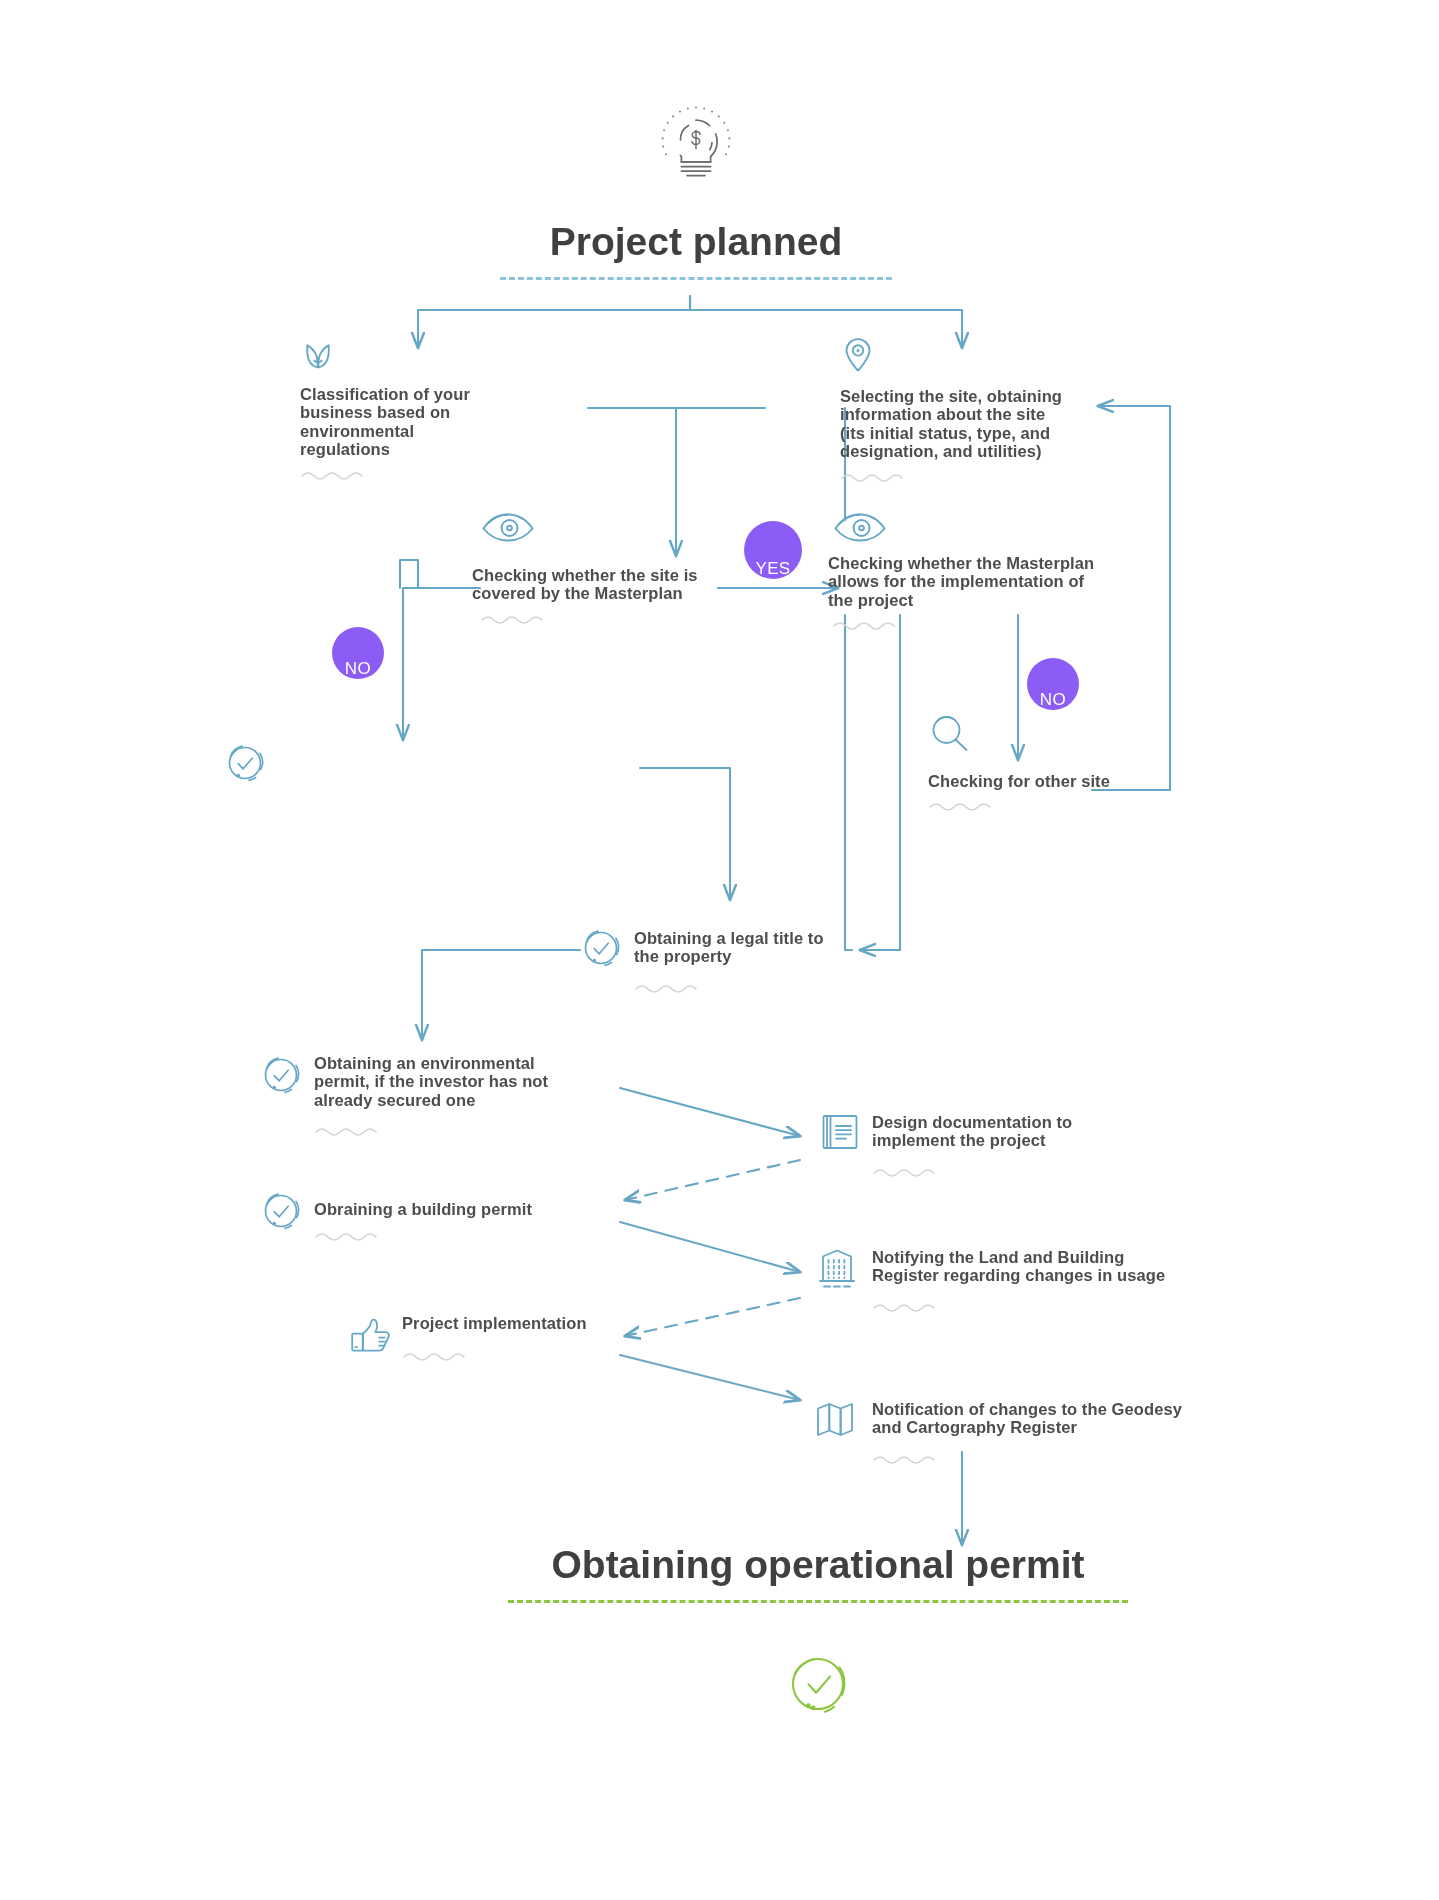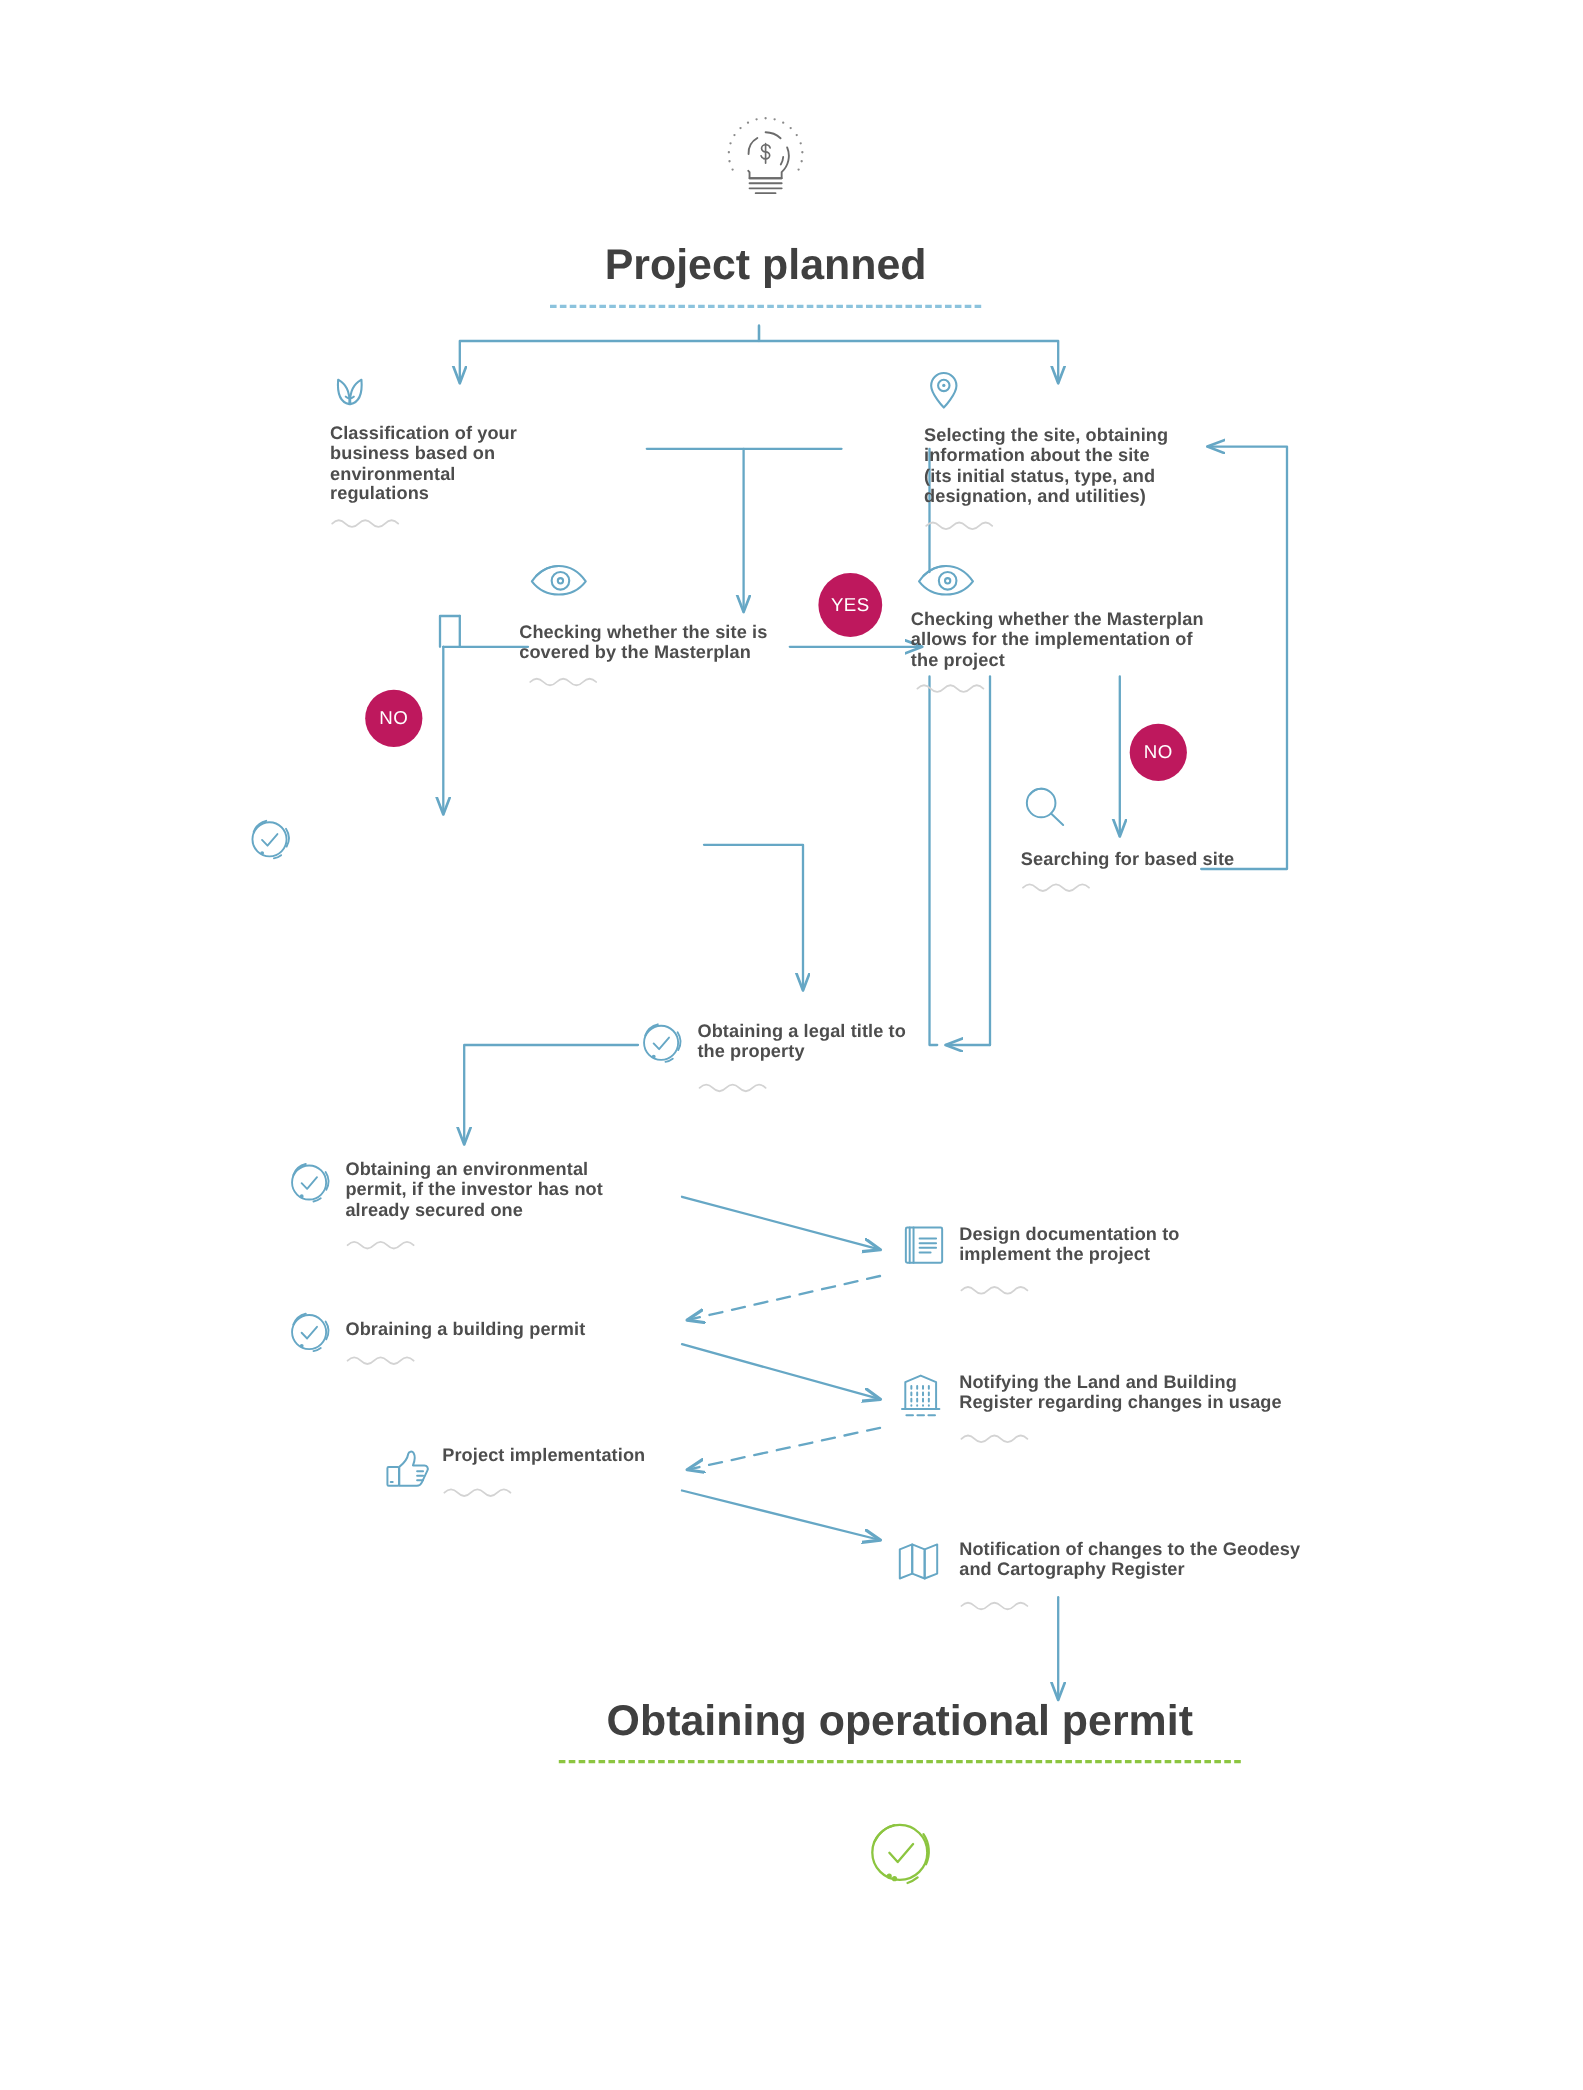"YES" .badge { align-items: center -> flex-end; background: #be185d -> #8b5cf6 }
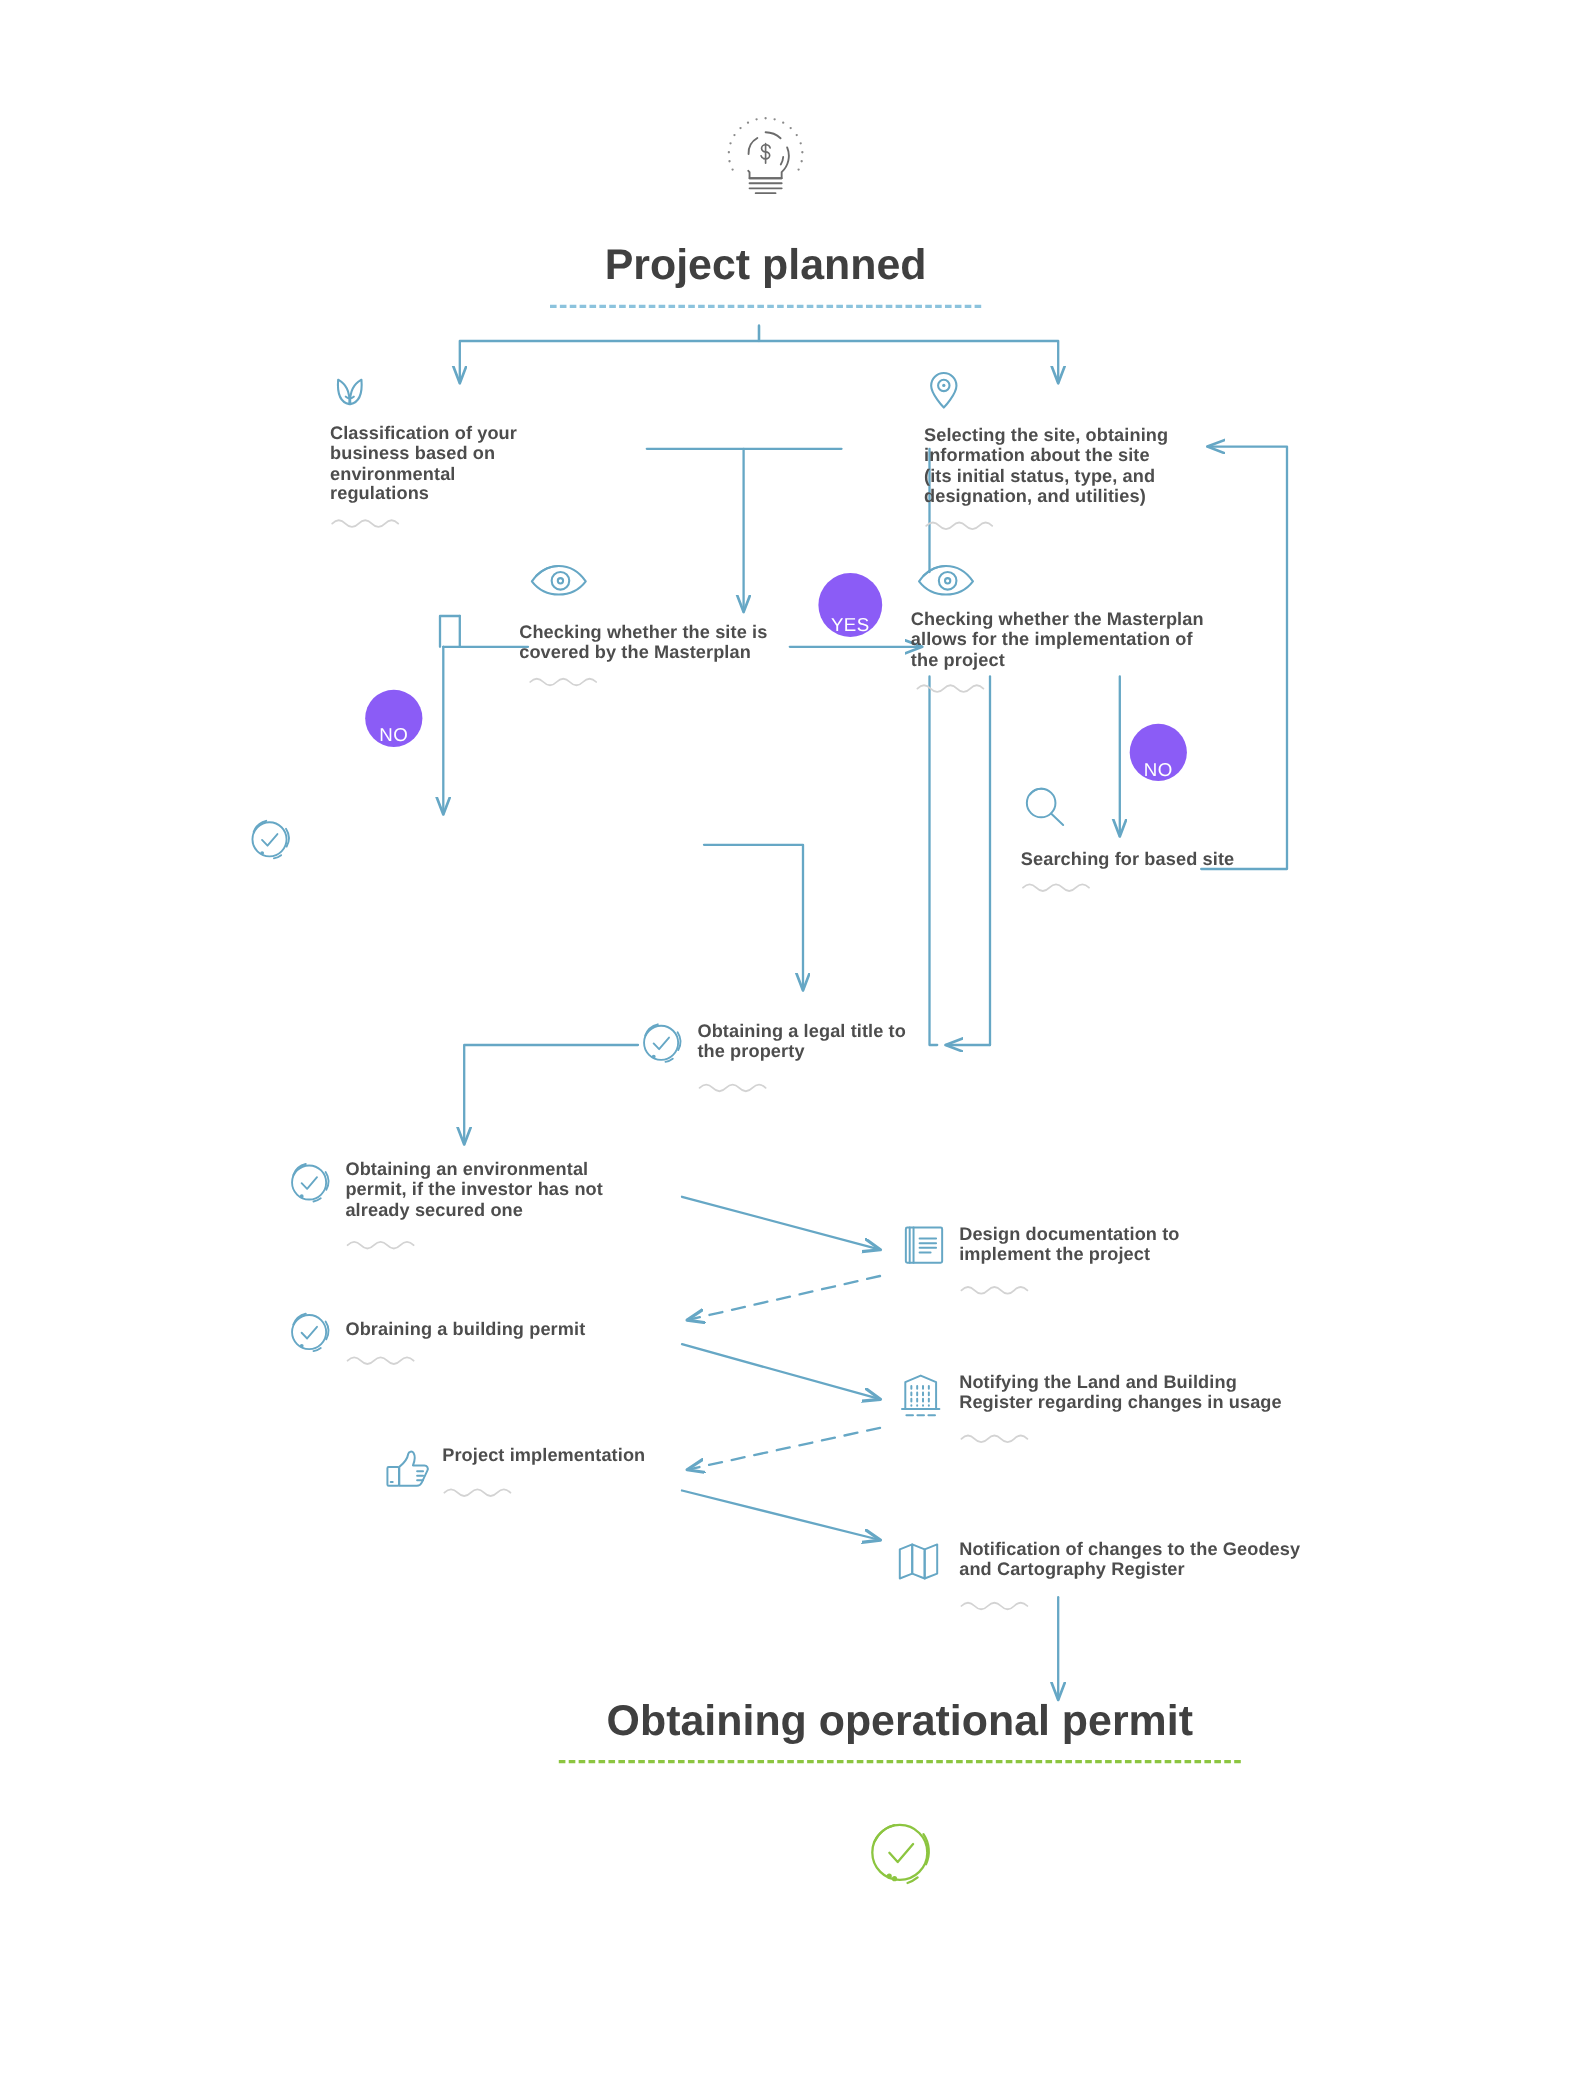"Searching for based site" div.node-label { text: Searching for based -> Checking for other }
